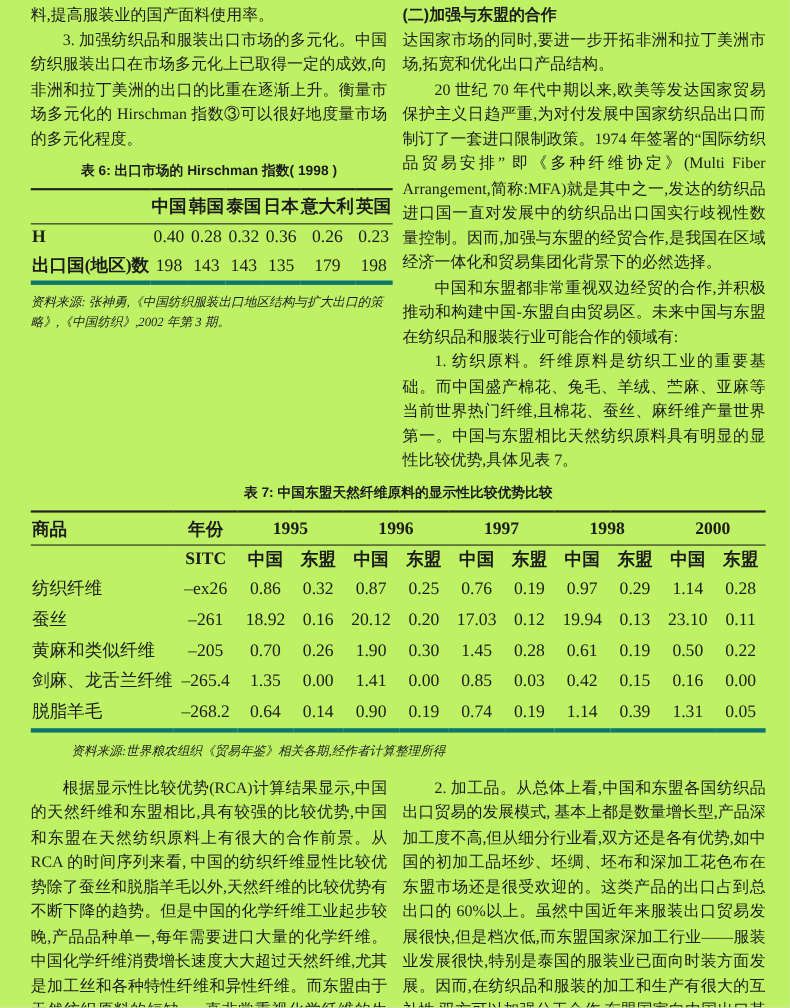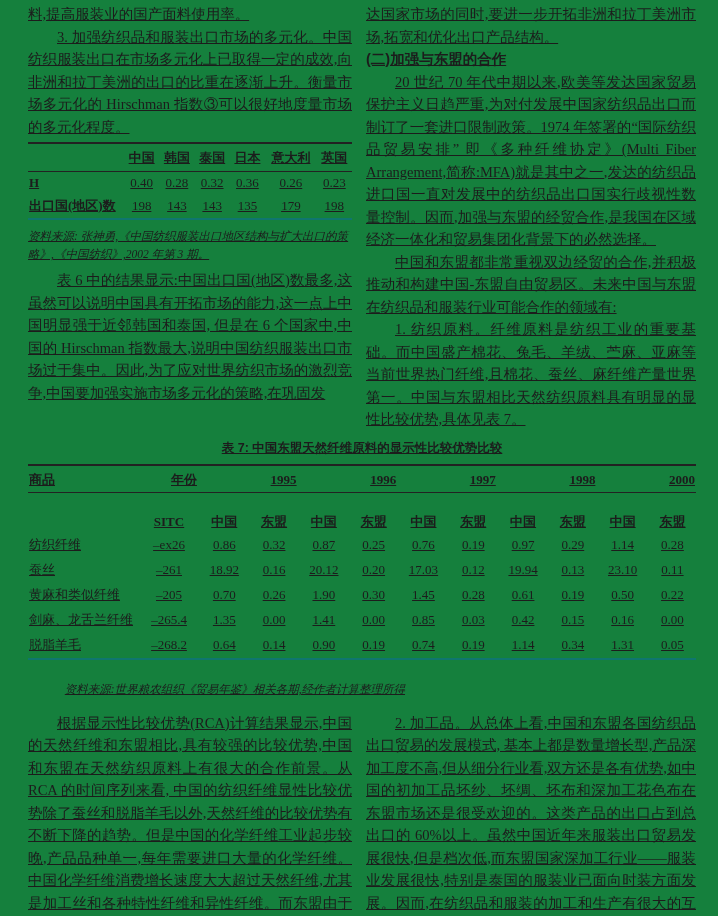"料,提高服装业的国产面料使用率。" .page { background: #15803d -> #bef264; text-decoration: underline -> none }
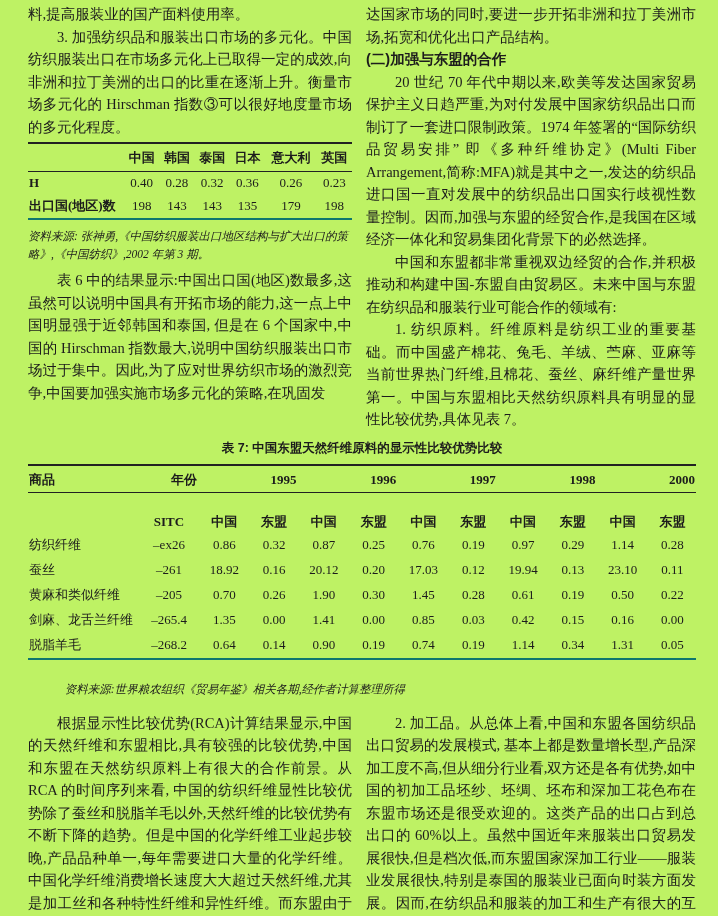"达国家市场的同时,要进一步开拓非洲和拉丁美洲市场,拓宽和优化出口产品结构。" p.para { order: before "(二)加强与东盟的合作" -> after "(二)加强与东盟的合作" }
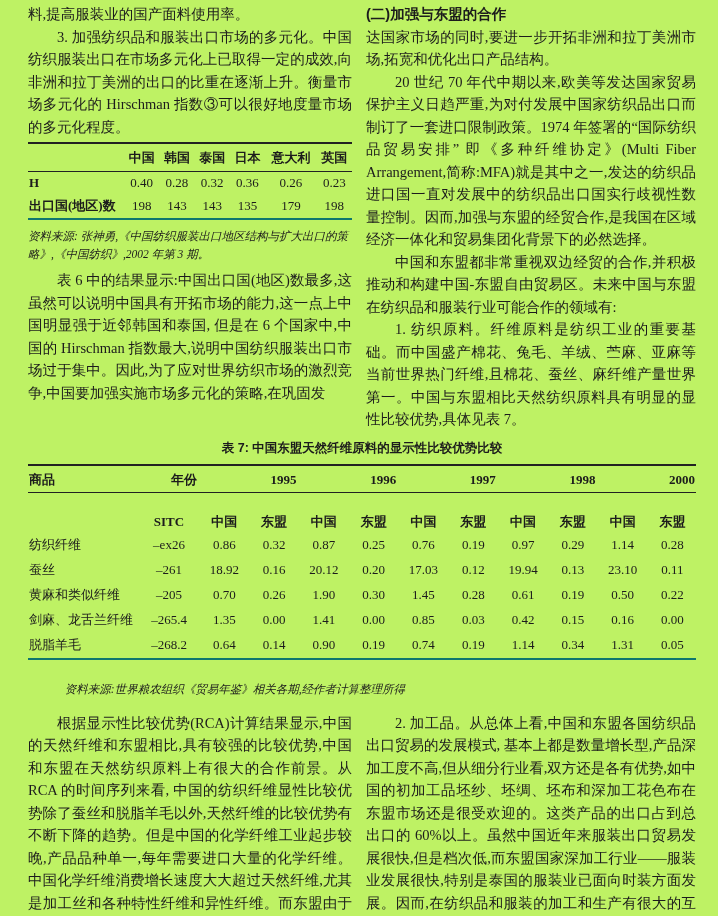"表 6: 出口市场的 Hirschman 指数(" div.t-title { html: none -> <div>表 6: 出口市场的 Hirschman 指数( 1998 )</div> }
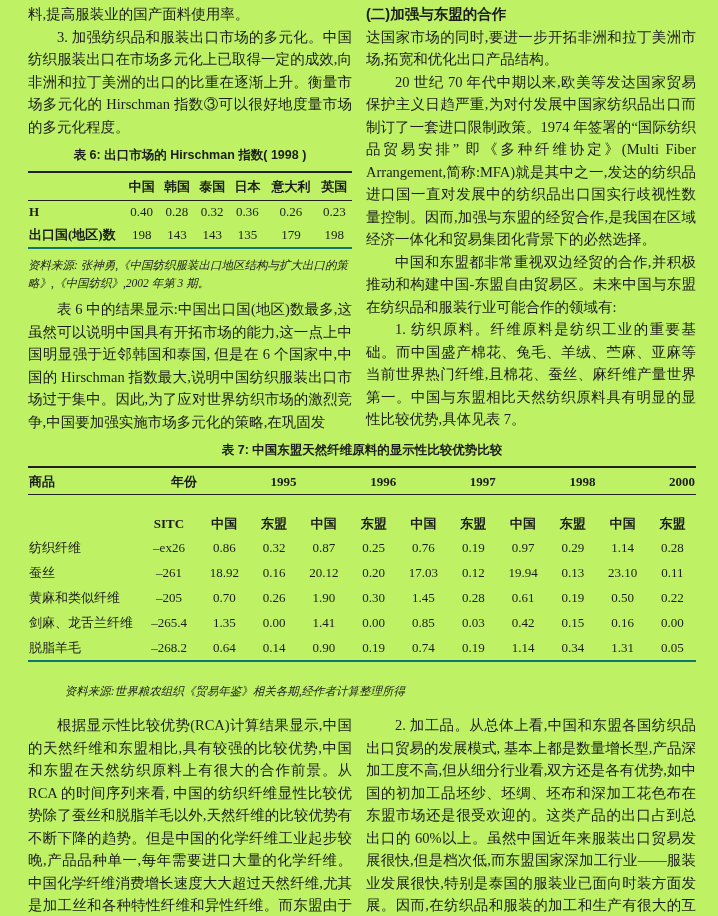"中国" table.datatable { border-bottom: 2px solid #0f766e -> 4px solid #0f766e; font-size: 13px -> 16px }
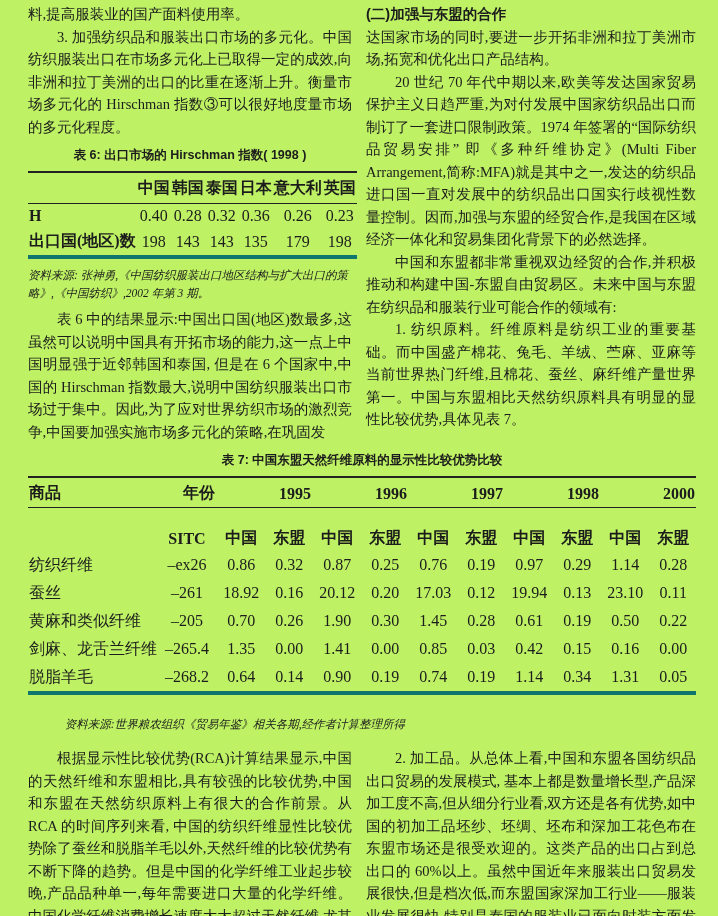"表 6" p.para { html: <p>表 6 中的结果显示:中国出口国(地区)数最多,这虽然可以说明中国具有开拓市场的能力,这一点上中国明显强于近邻韩国和泰国, 但是在 6 个国家中,中国的 Hirschman 指数最大,说明中国纺织服装出口市场过于集中。因此,为了应对世界纺织市场的激烈竞争,中国要加强实施市场多元化的策略,在巩固发</p> -> none }
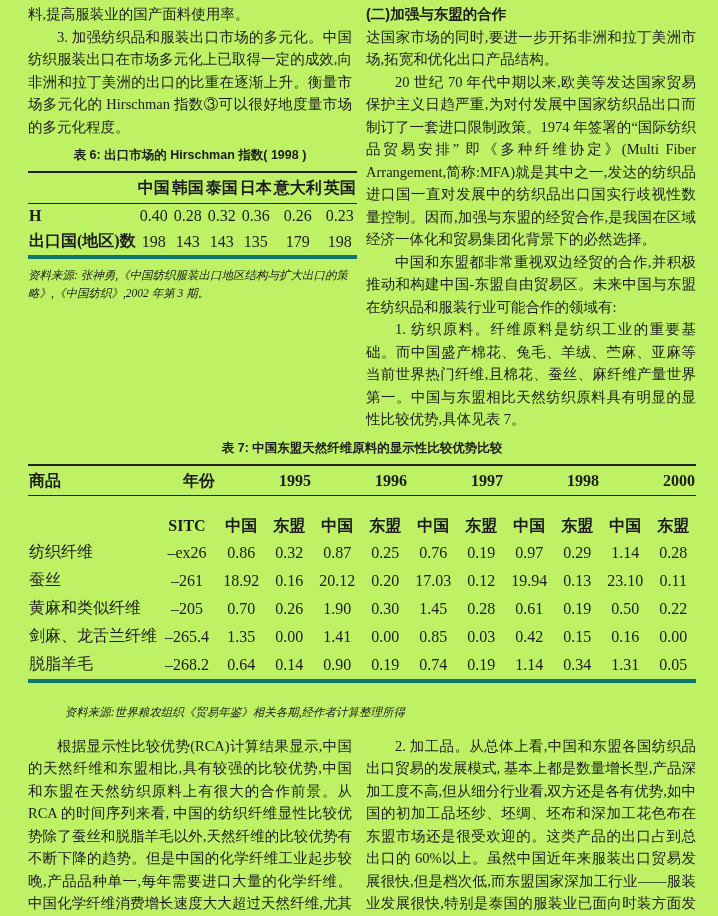"年份" .t7 tr.hrow1 td { text-align: right -> none }
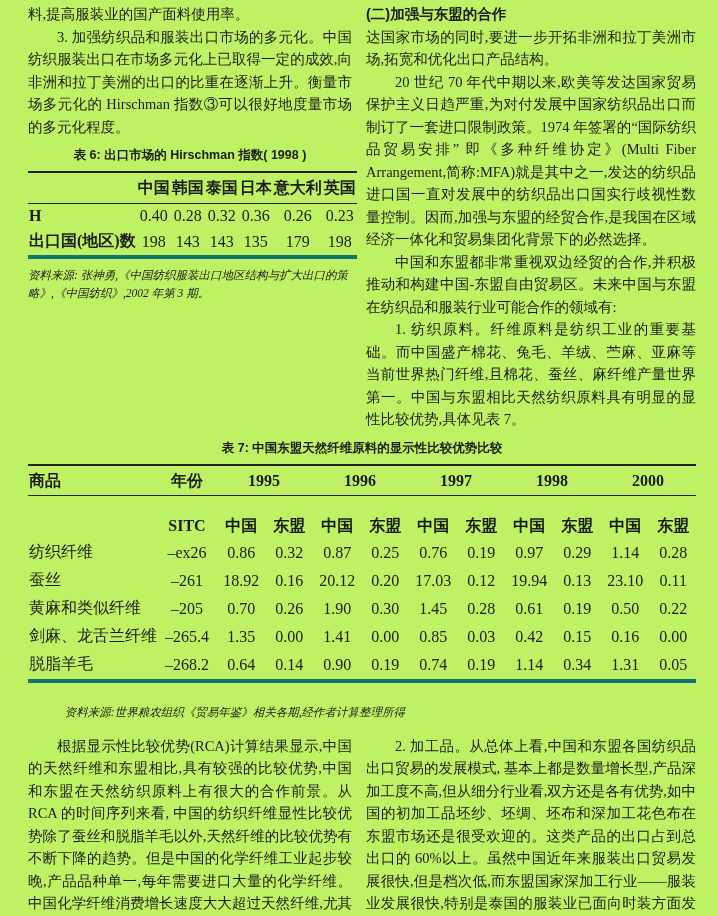"SITC" .t7 tr.hrow2 td { padding-top: 20px -> 3px }
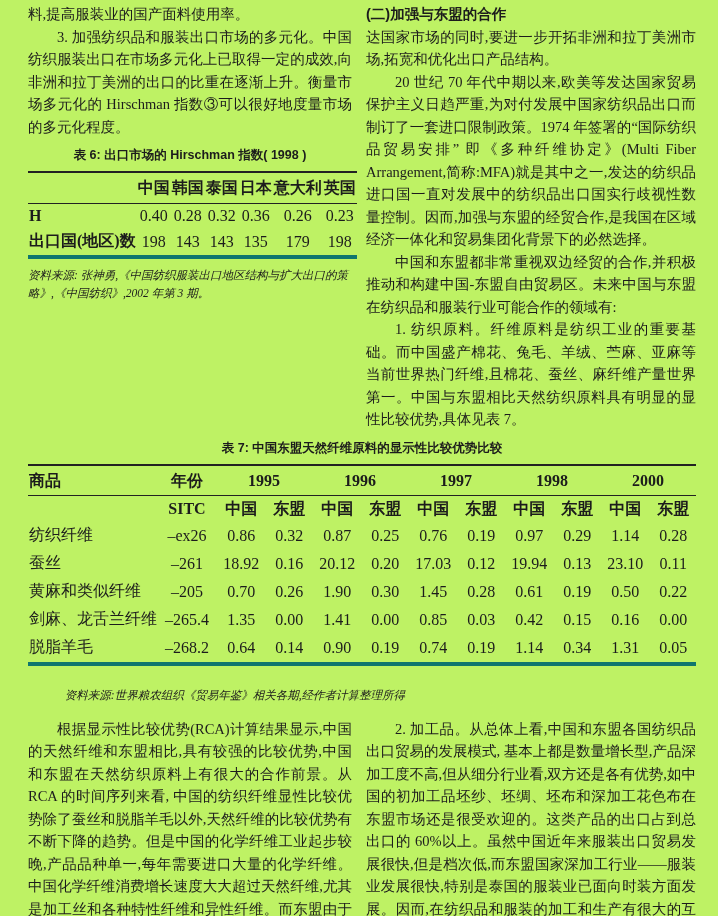"0.34" td { text: 0.34 -> 0.39 }
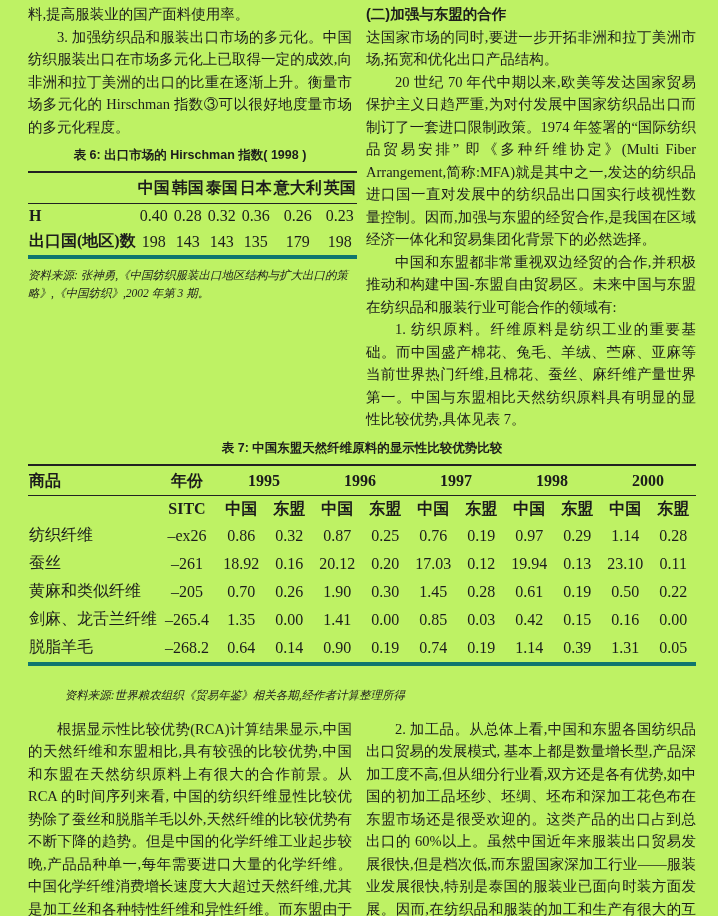"资料来源:世界粮农组织《贸易年鉴》相关各期,经作者计算整理所得" .t7-block .t-source { margin-top: 20px -> 8px }
